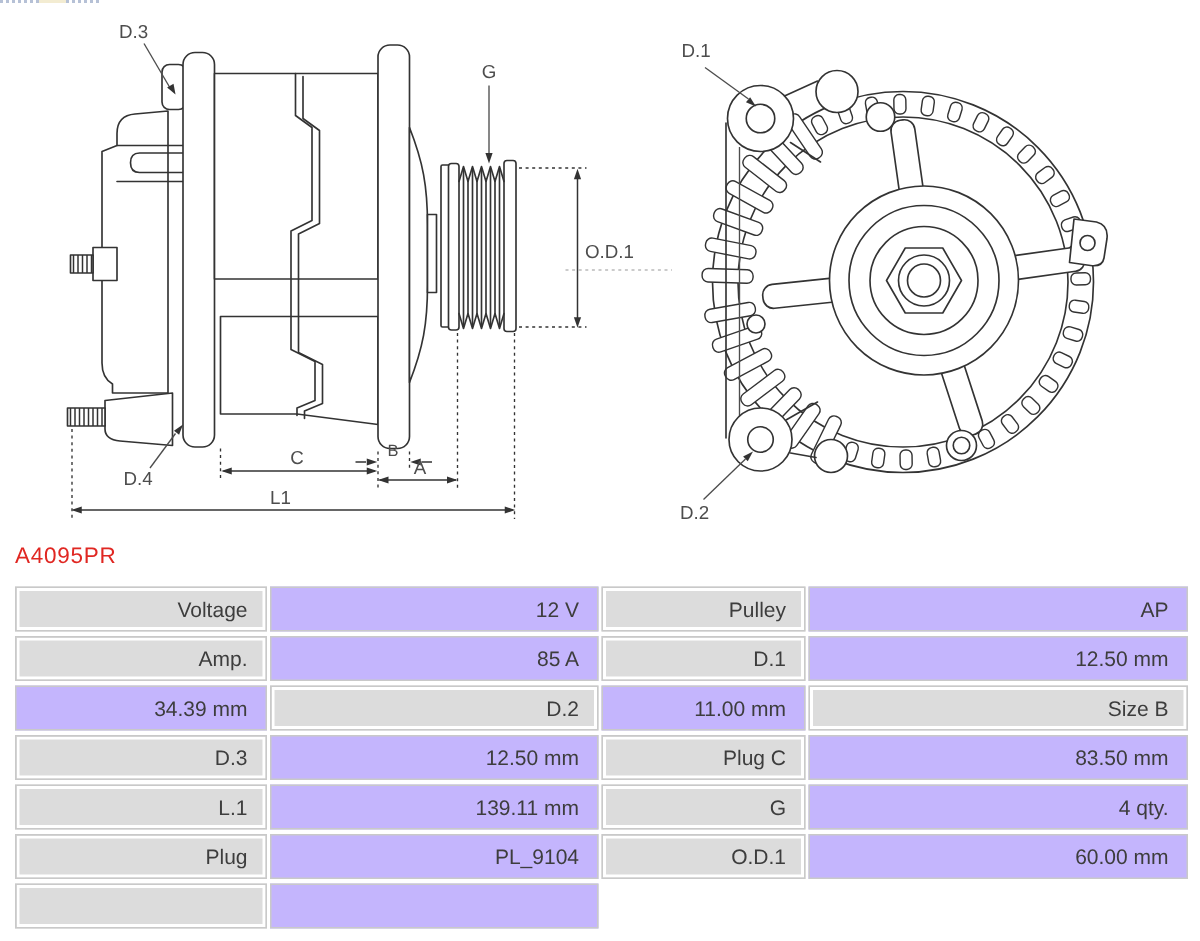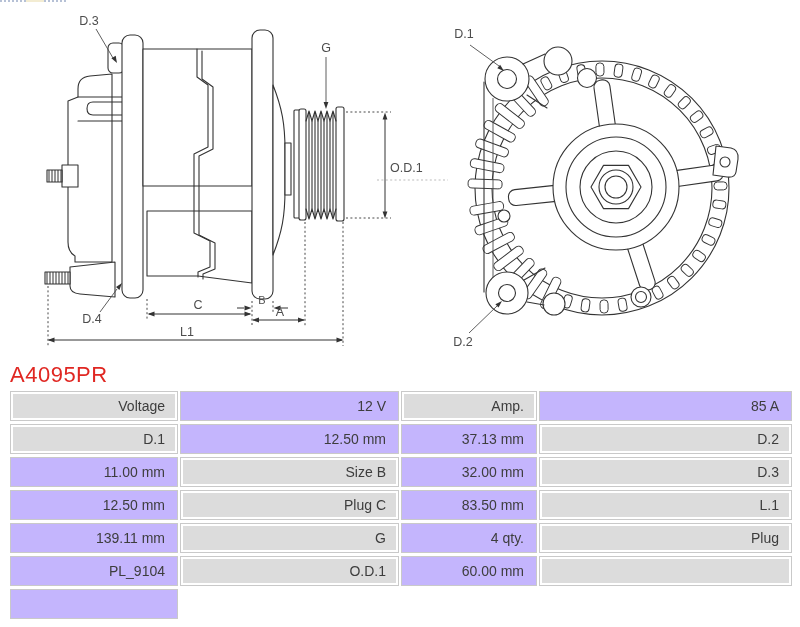"A4095PR" .part-title { font-size: 22px -> 15px }
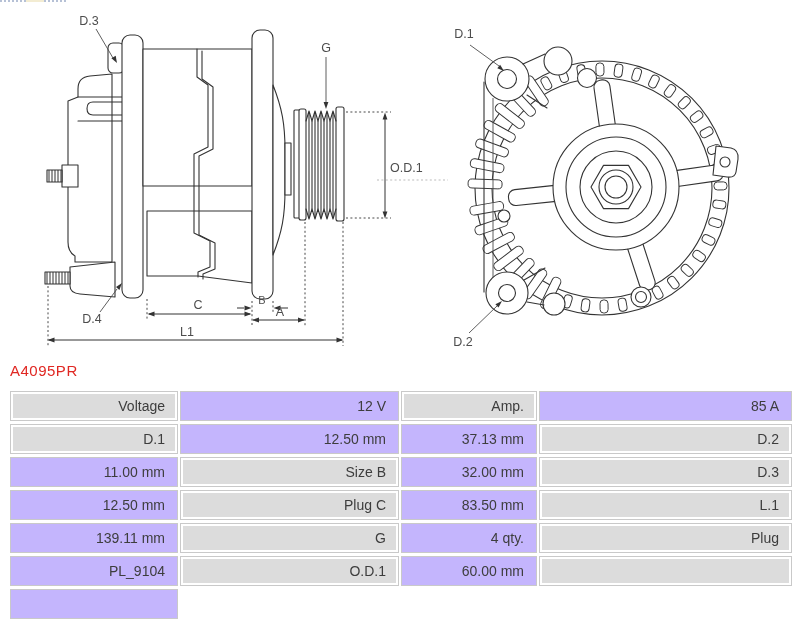"Pulley" div.cell { html: none -> <div>Pulley</div> }
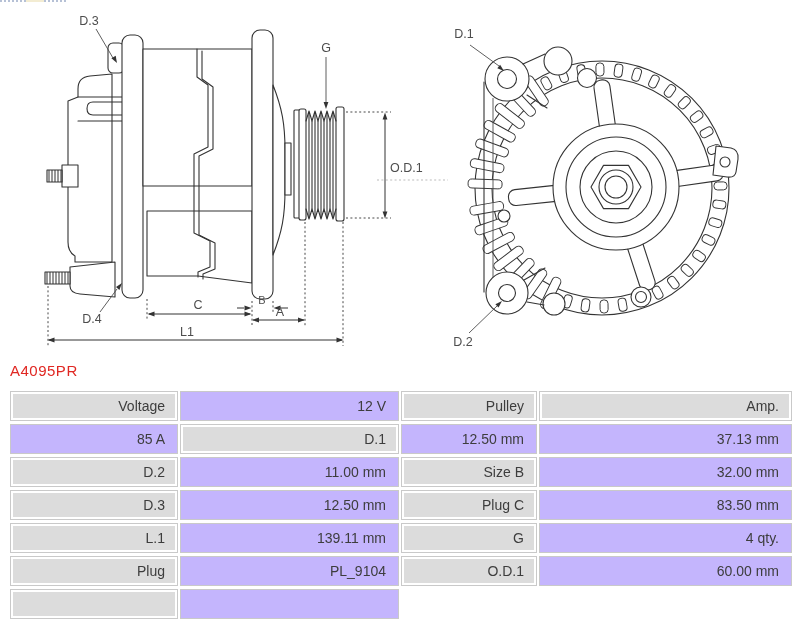"AP" div.cell { html: none -> <div>AP</div> }
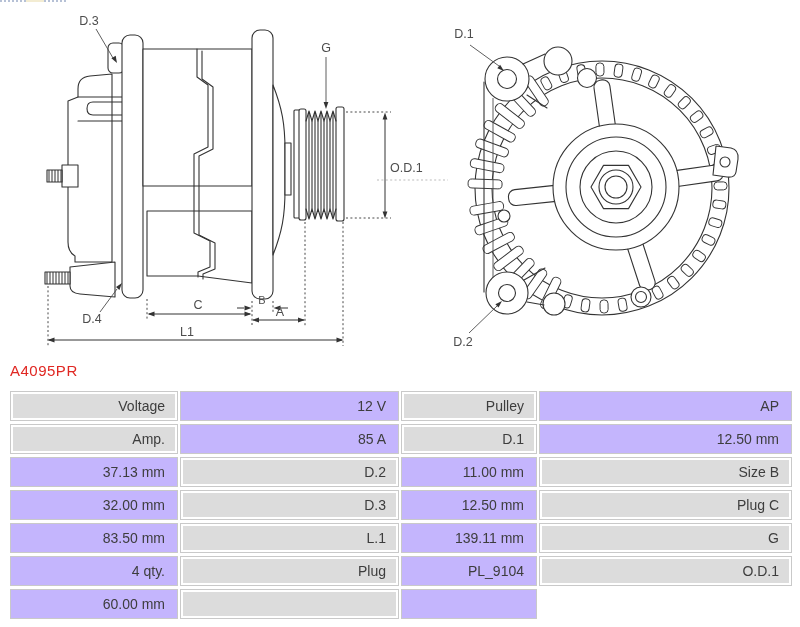"37.13 mm" div.cell { text: 37.13 -> 34.39 }
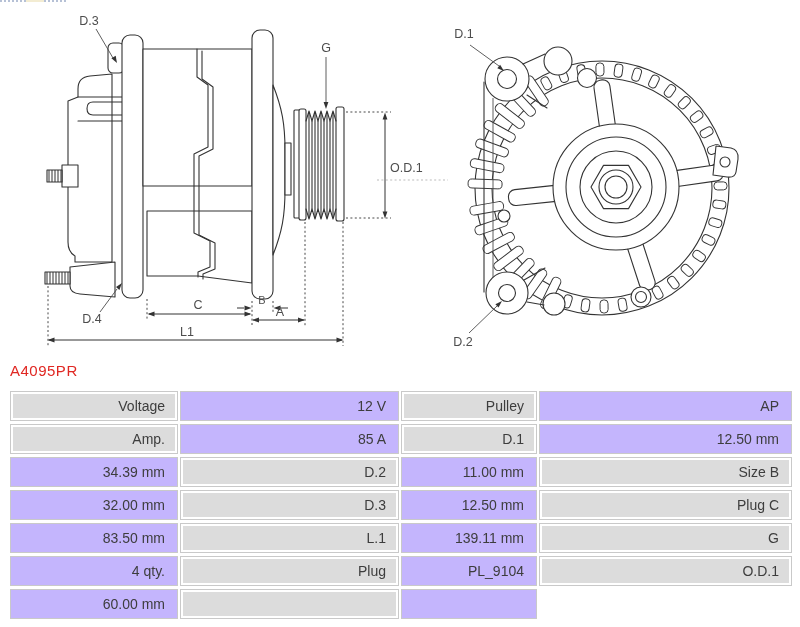"32.00 mm" div.cell { html: <div>32.00 mm</div> -> none }
